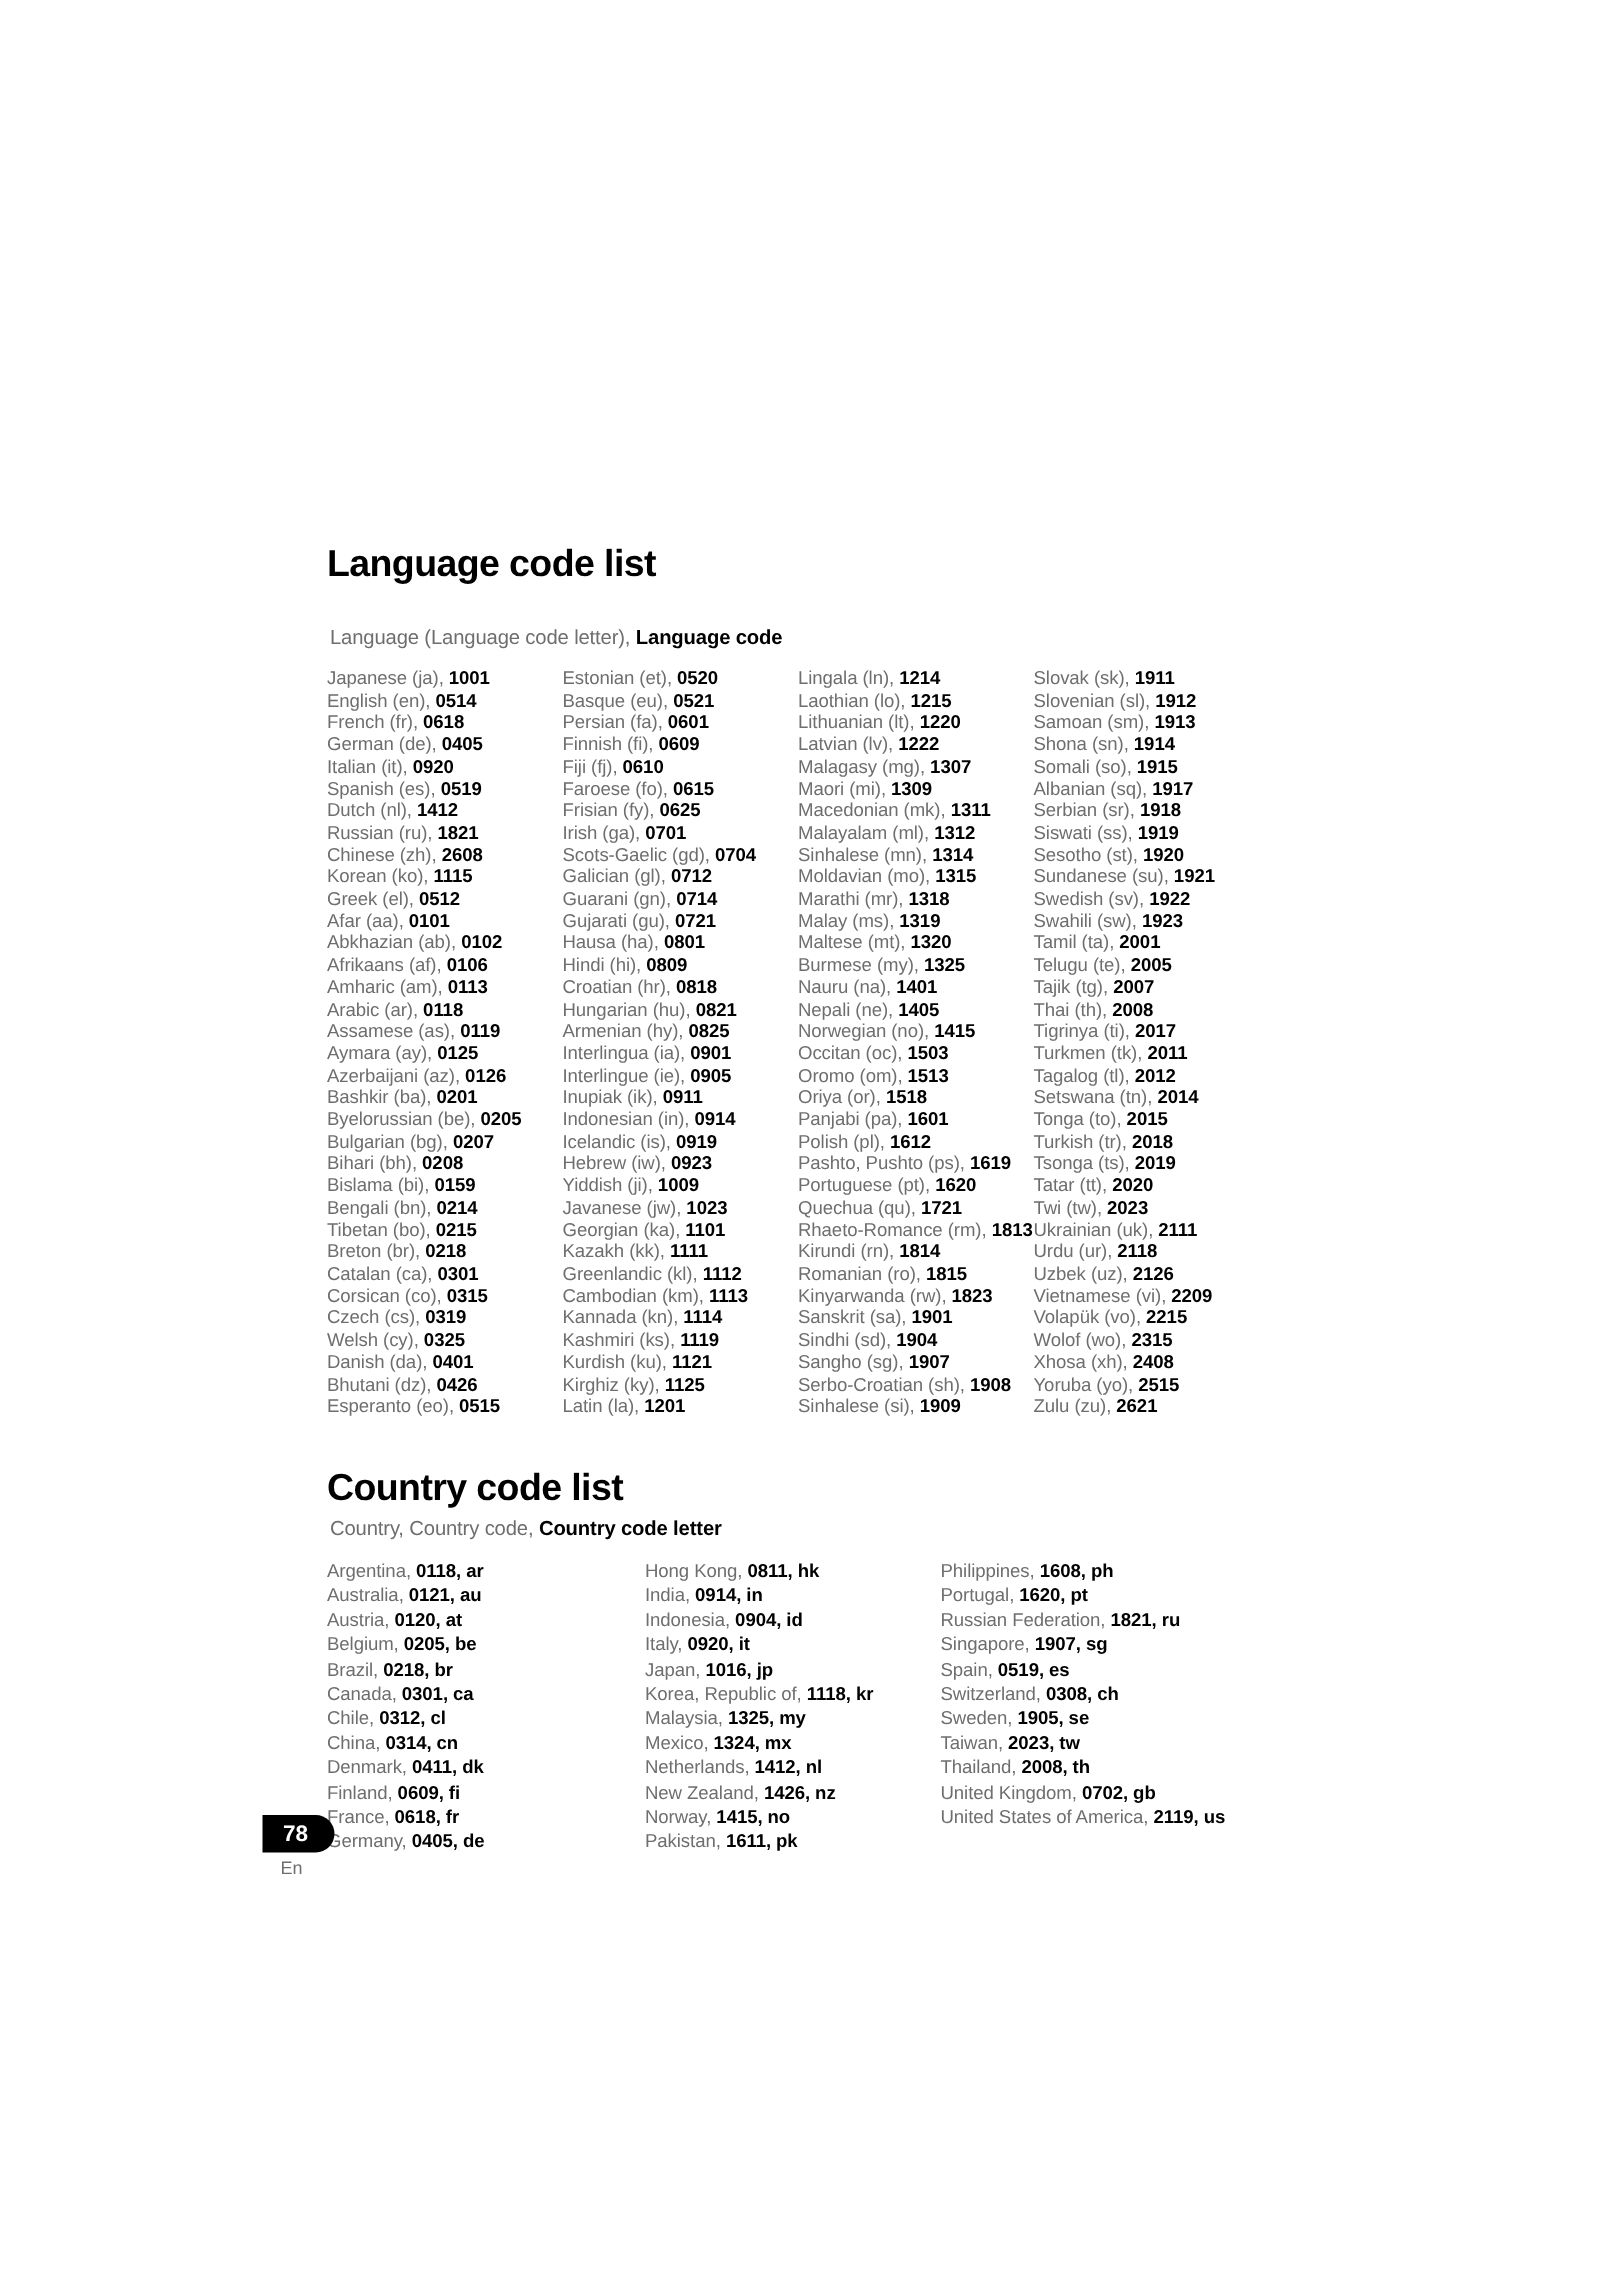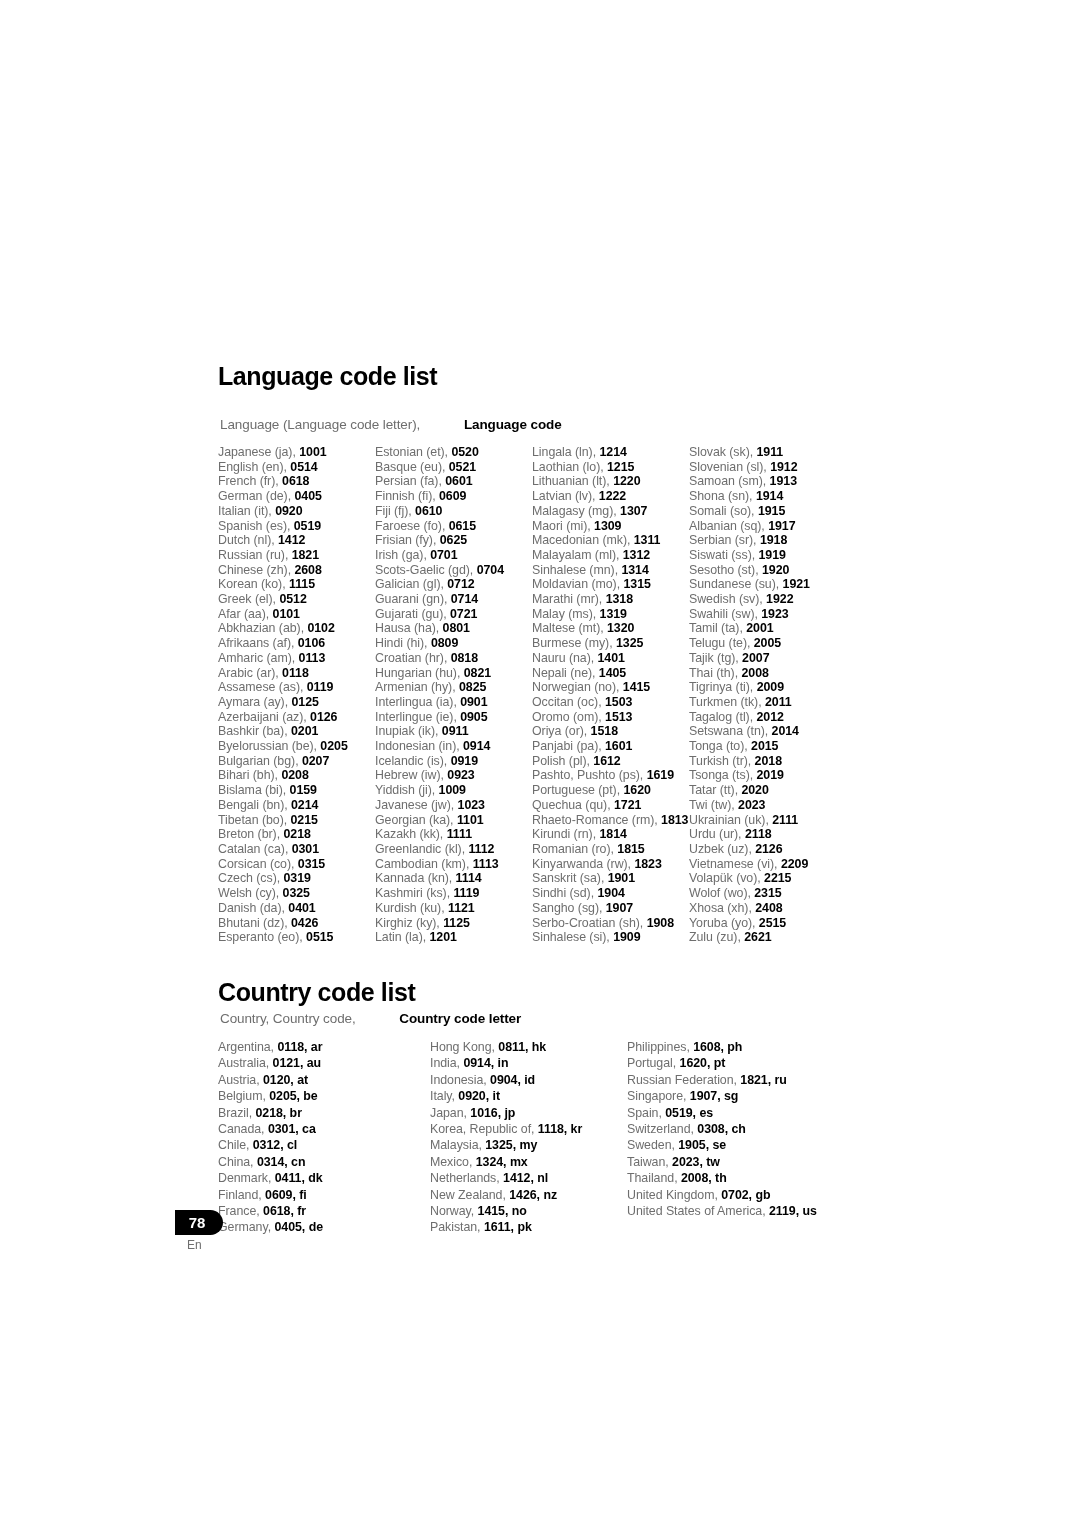"Language code" .section-sub b { margin-left: 40px -> none }
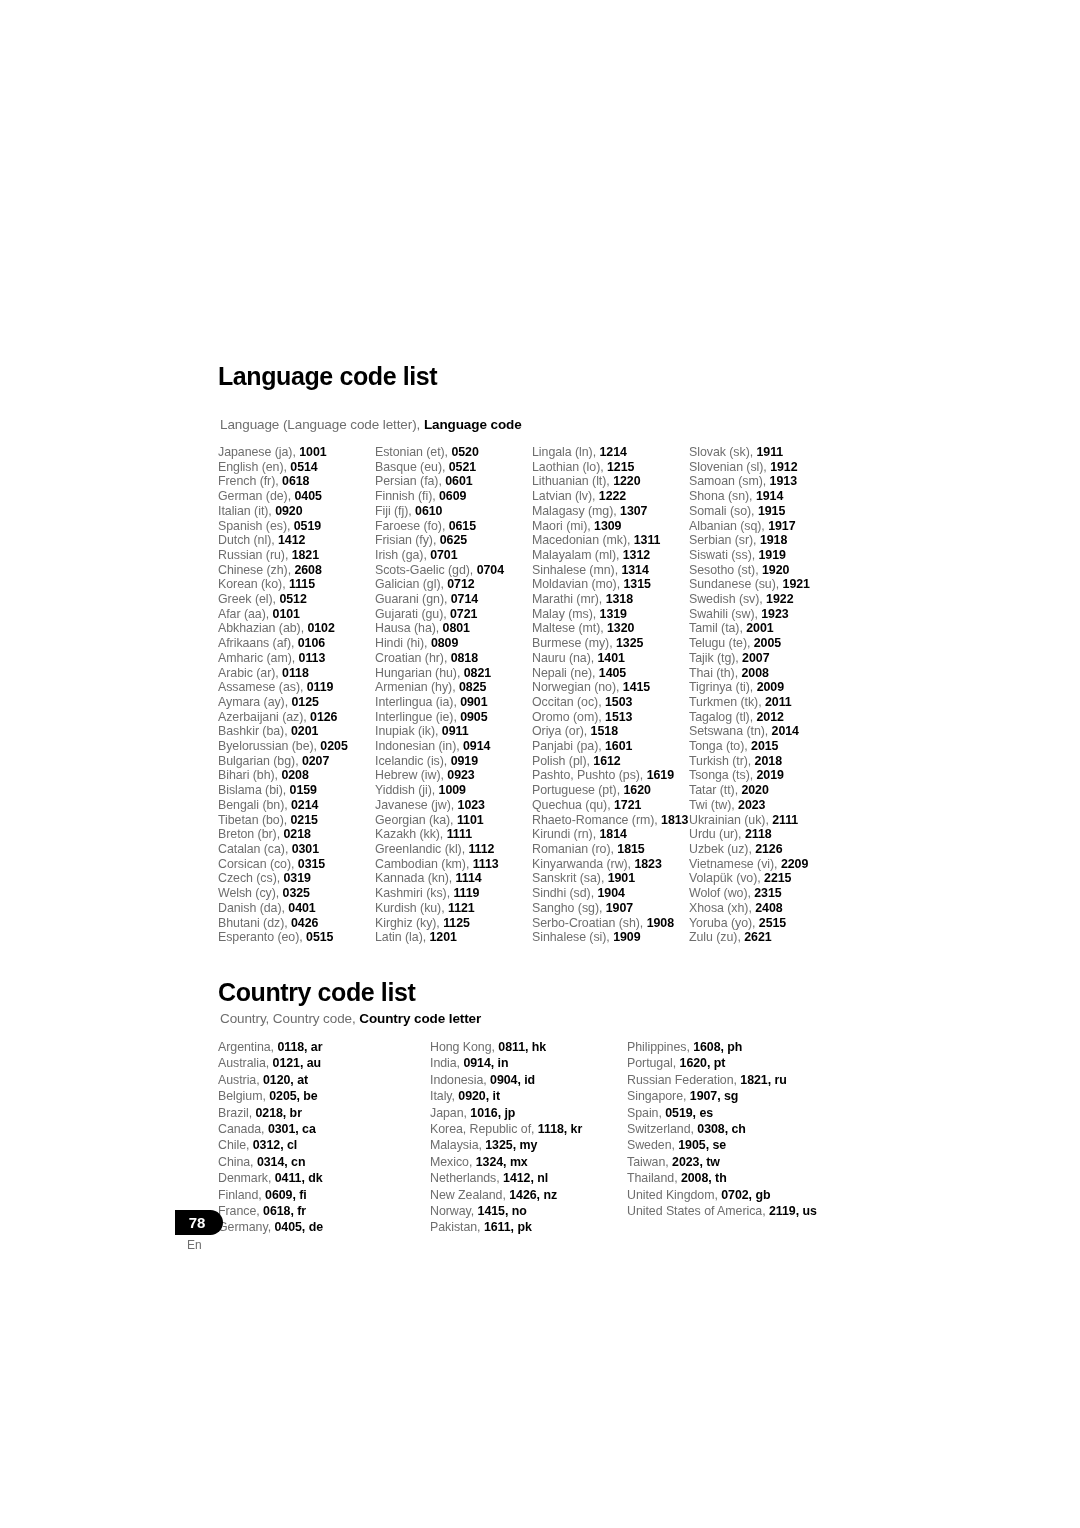"2009" b { text: 2009 -> 2017 }
